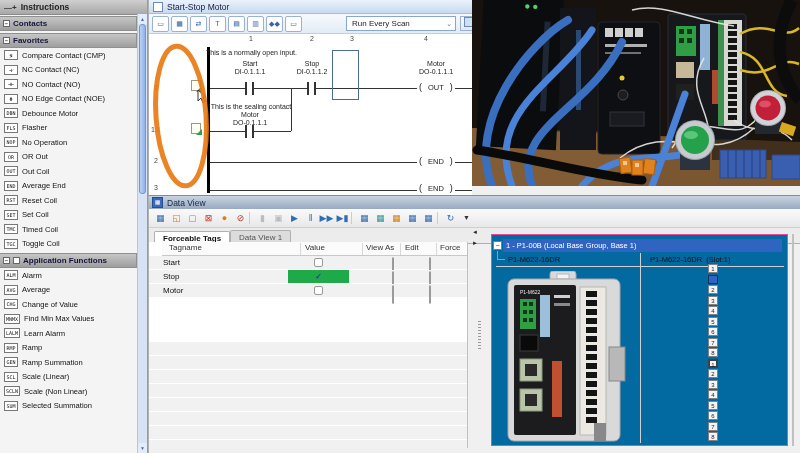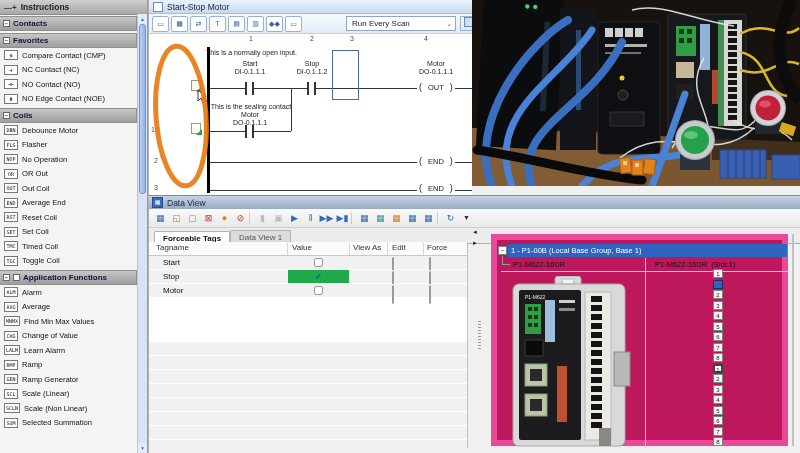"Coils" div.sb-hdr { html: <div> <span>−</span> <span>Coils</span> </div> -> none }
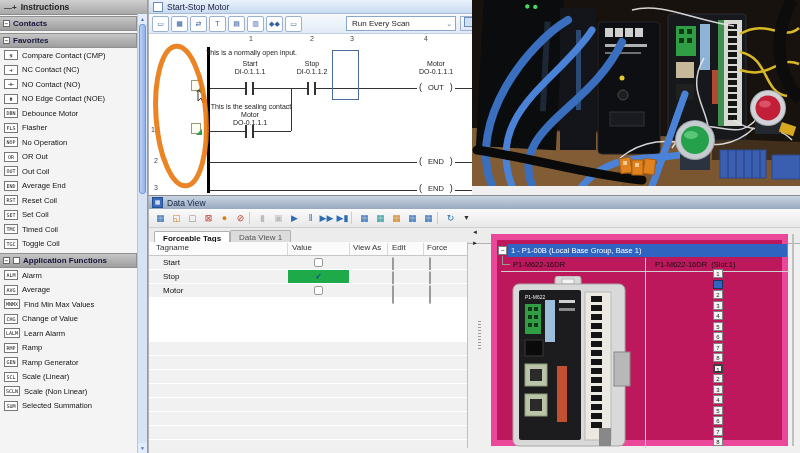"Tagname" .dv-thead { margin-left: none -> 13px }
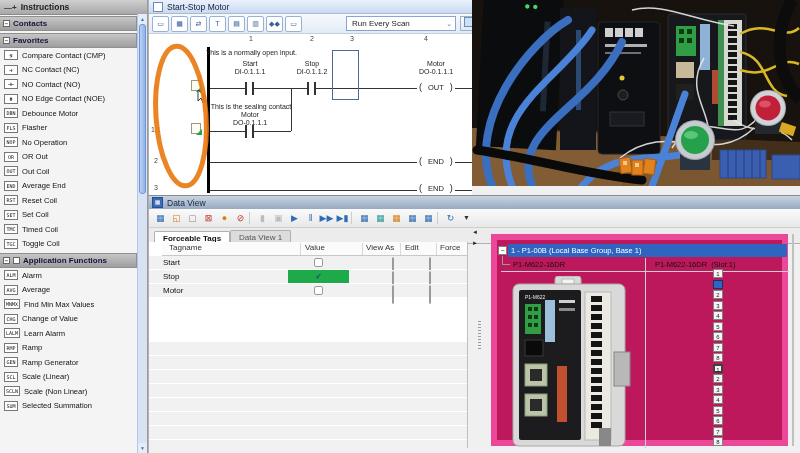"1 - P1-00B (Local Base" #hwpanel { background: #be185d -> #0369a1; border: 6px solid #ec4899 -> 1px solid #ec4899 }
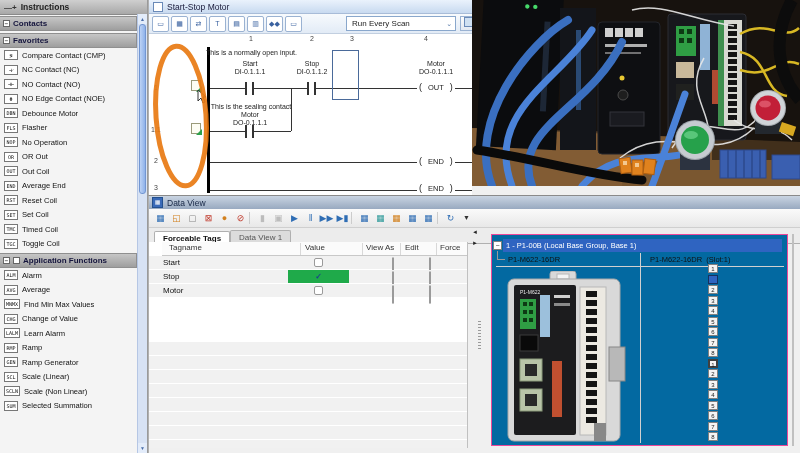"Find Min Max Values" div.sb-item { order: before "Change of Value" -> after "Change of Value" }
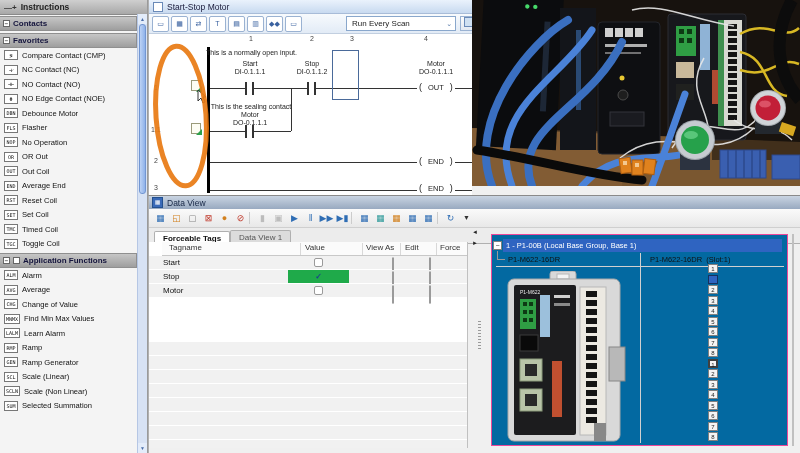"Ramp Generator" span.sb-lbl { text: Generator -> Summation }
